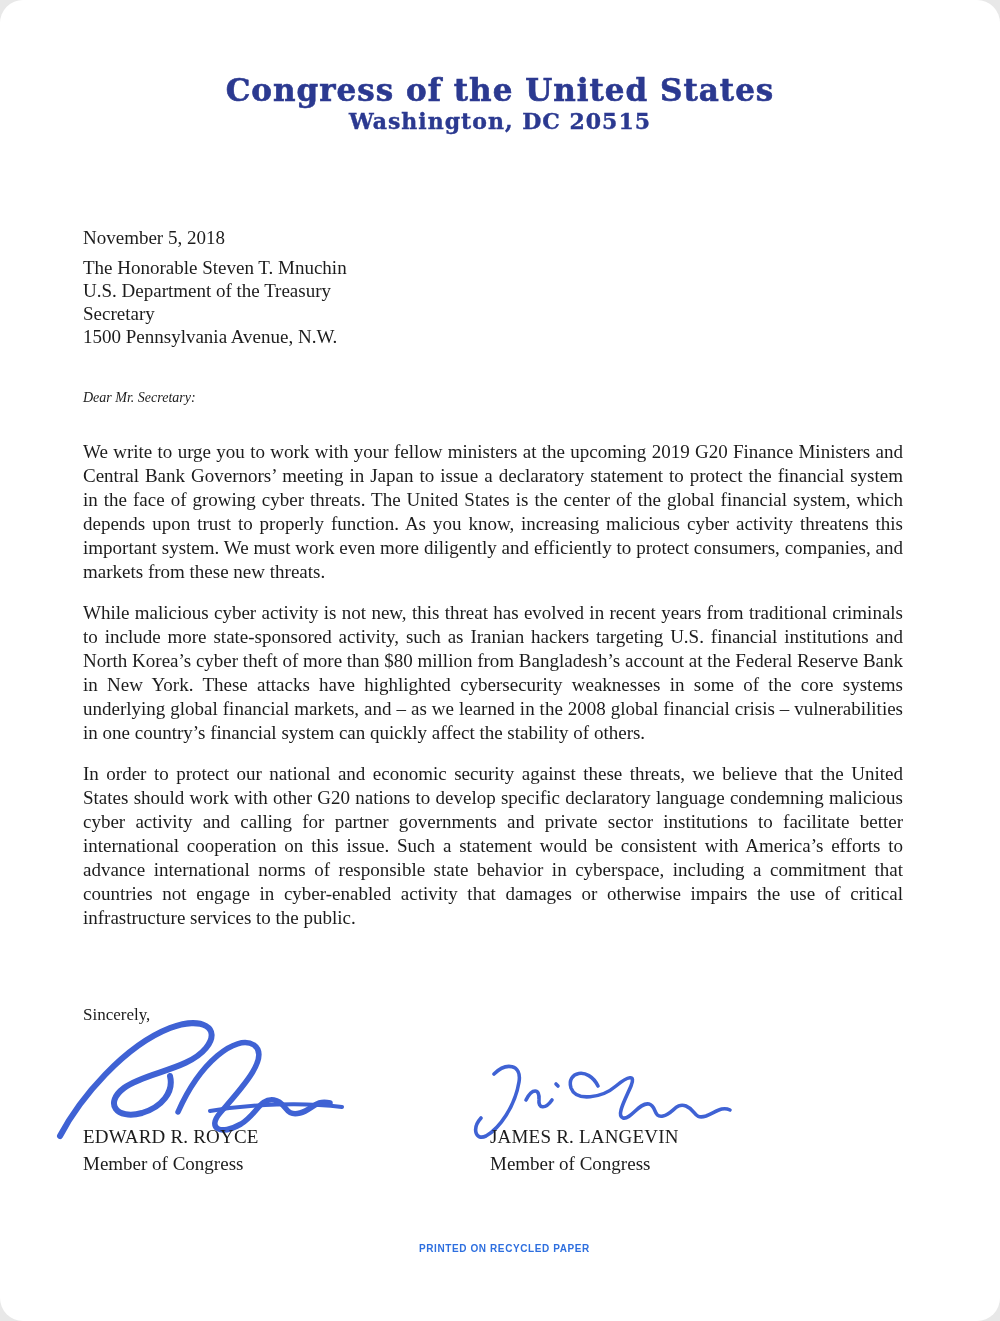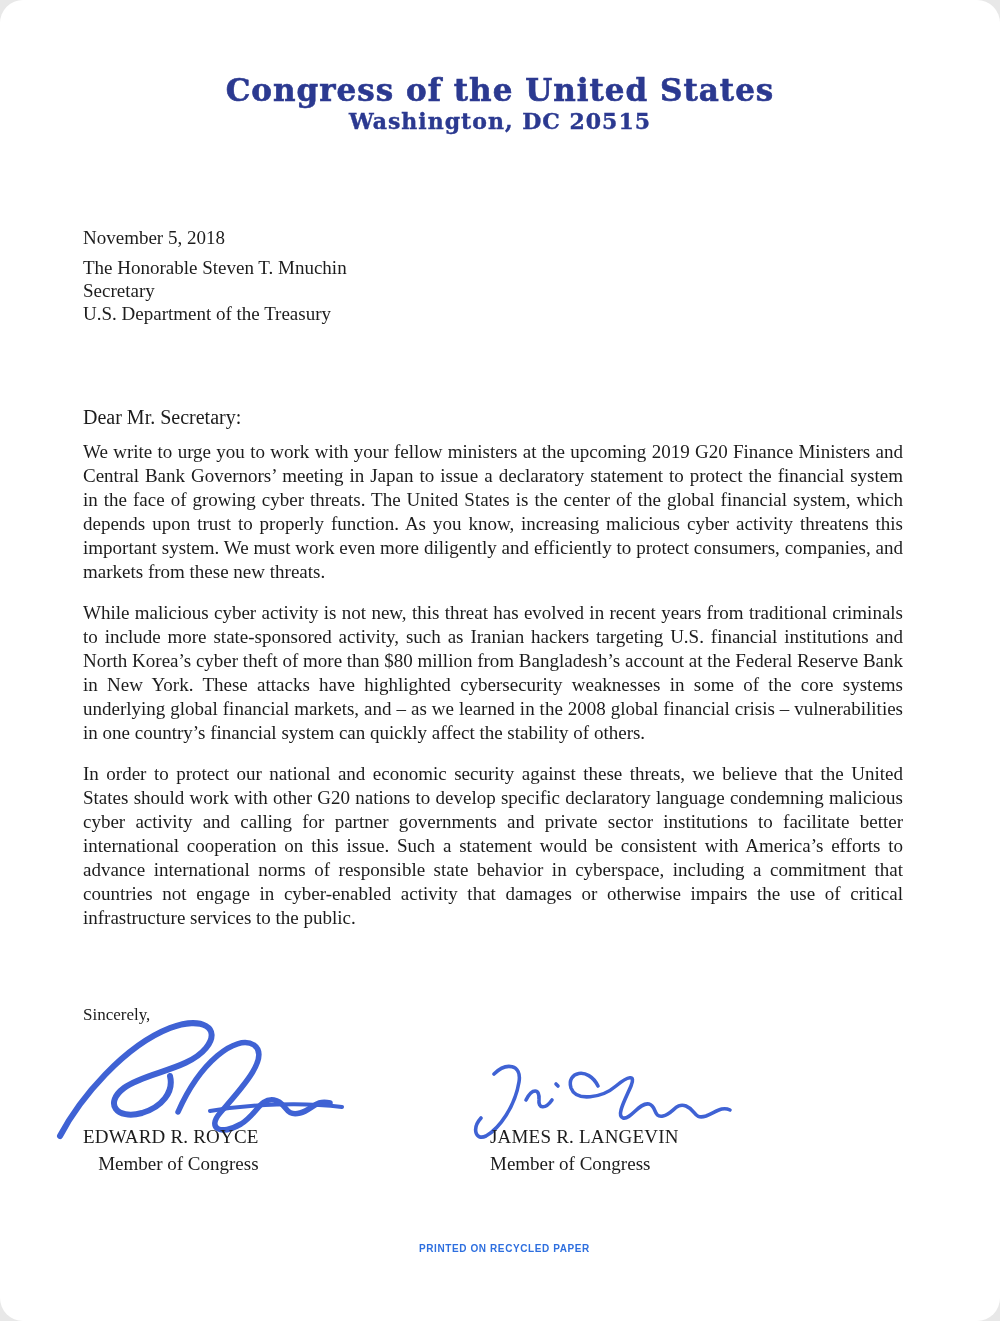"Secretary" div { order: before "U.S. Department of the Treasury" -> after "U.S. Department of the Treasury" }
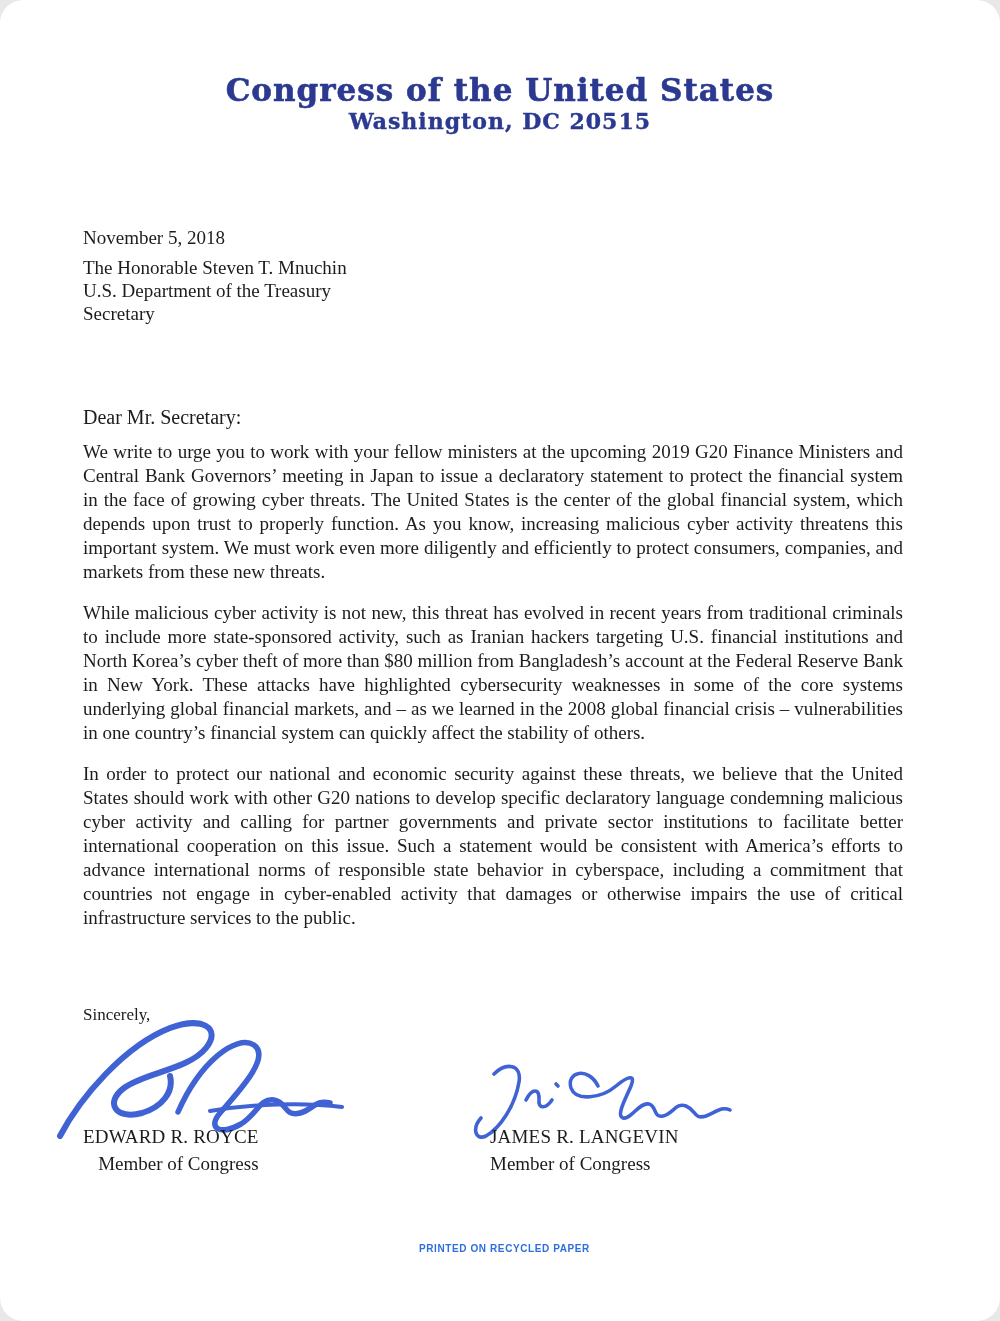"1500 Pennsylvania Avenue, N.W." div { html: none -> <div>1500 Pennsylvania Avenue, N.W.</div> }
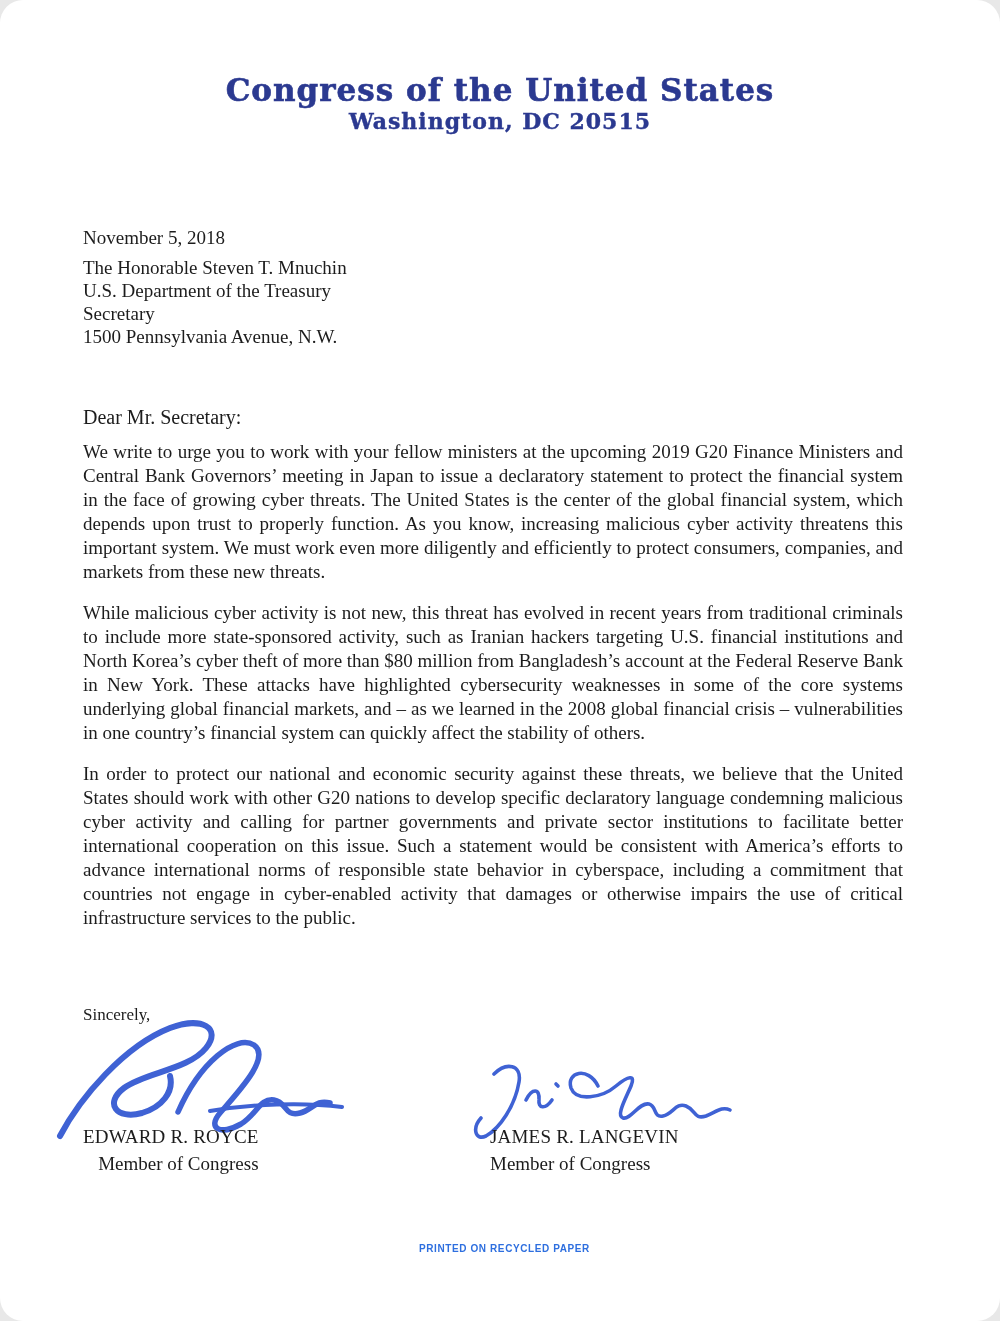"Dear Mr. Secretary:" .salutation { font-size: 20px -> 14px; font-style: none -> italic; top: 406px -> 390px }
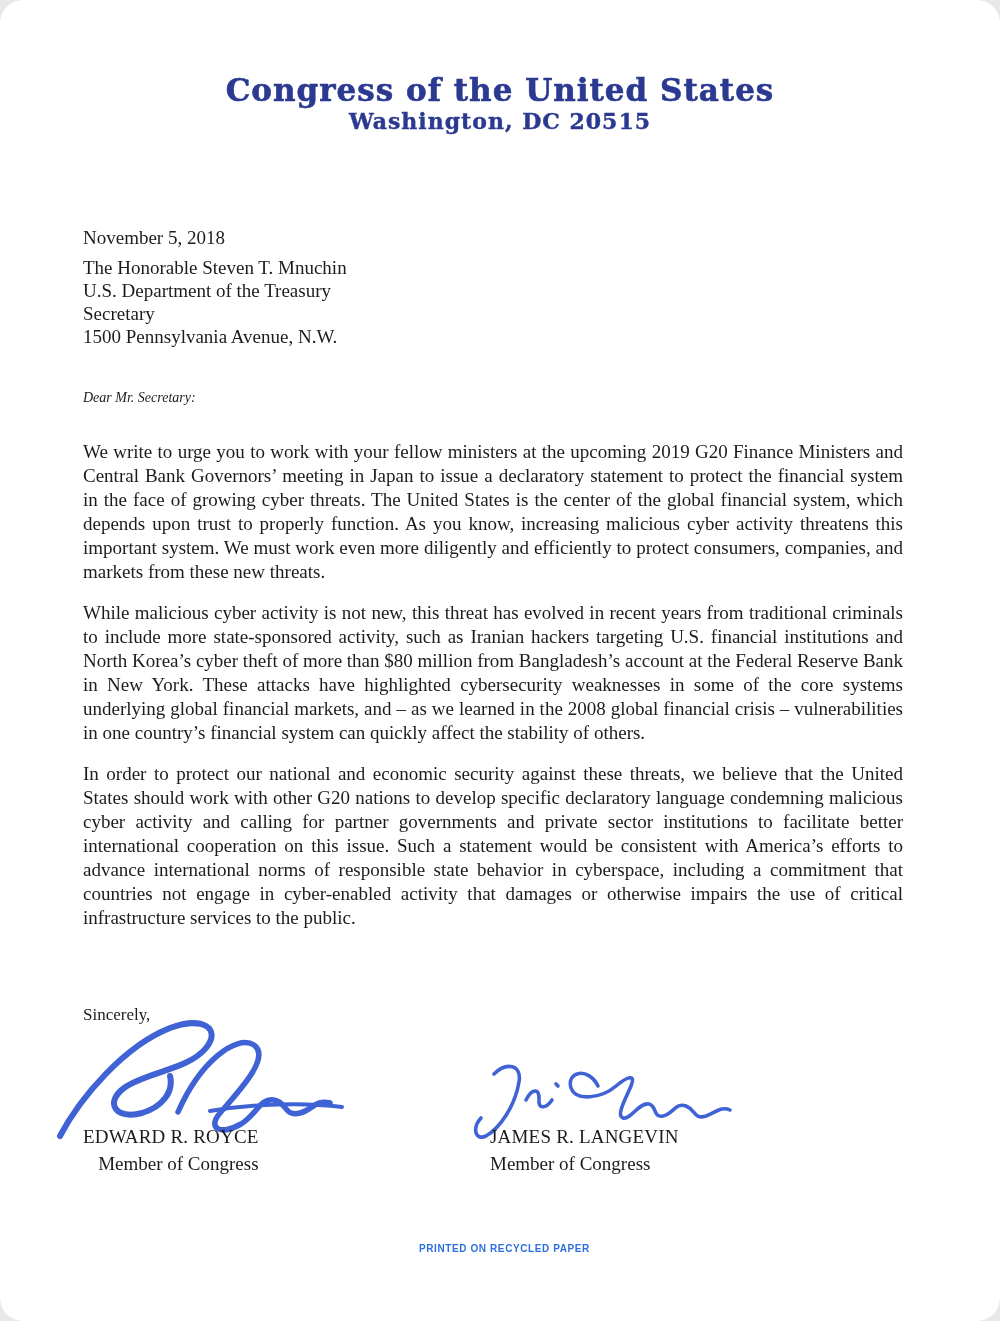"EDWARD R. ROYCE" .signer-royce { text-align: right -> none }
